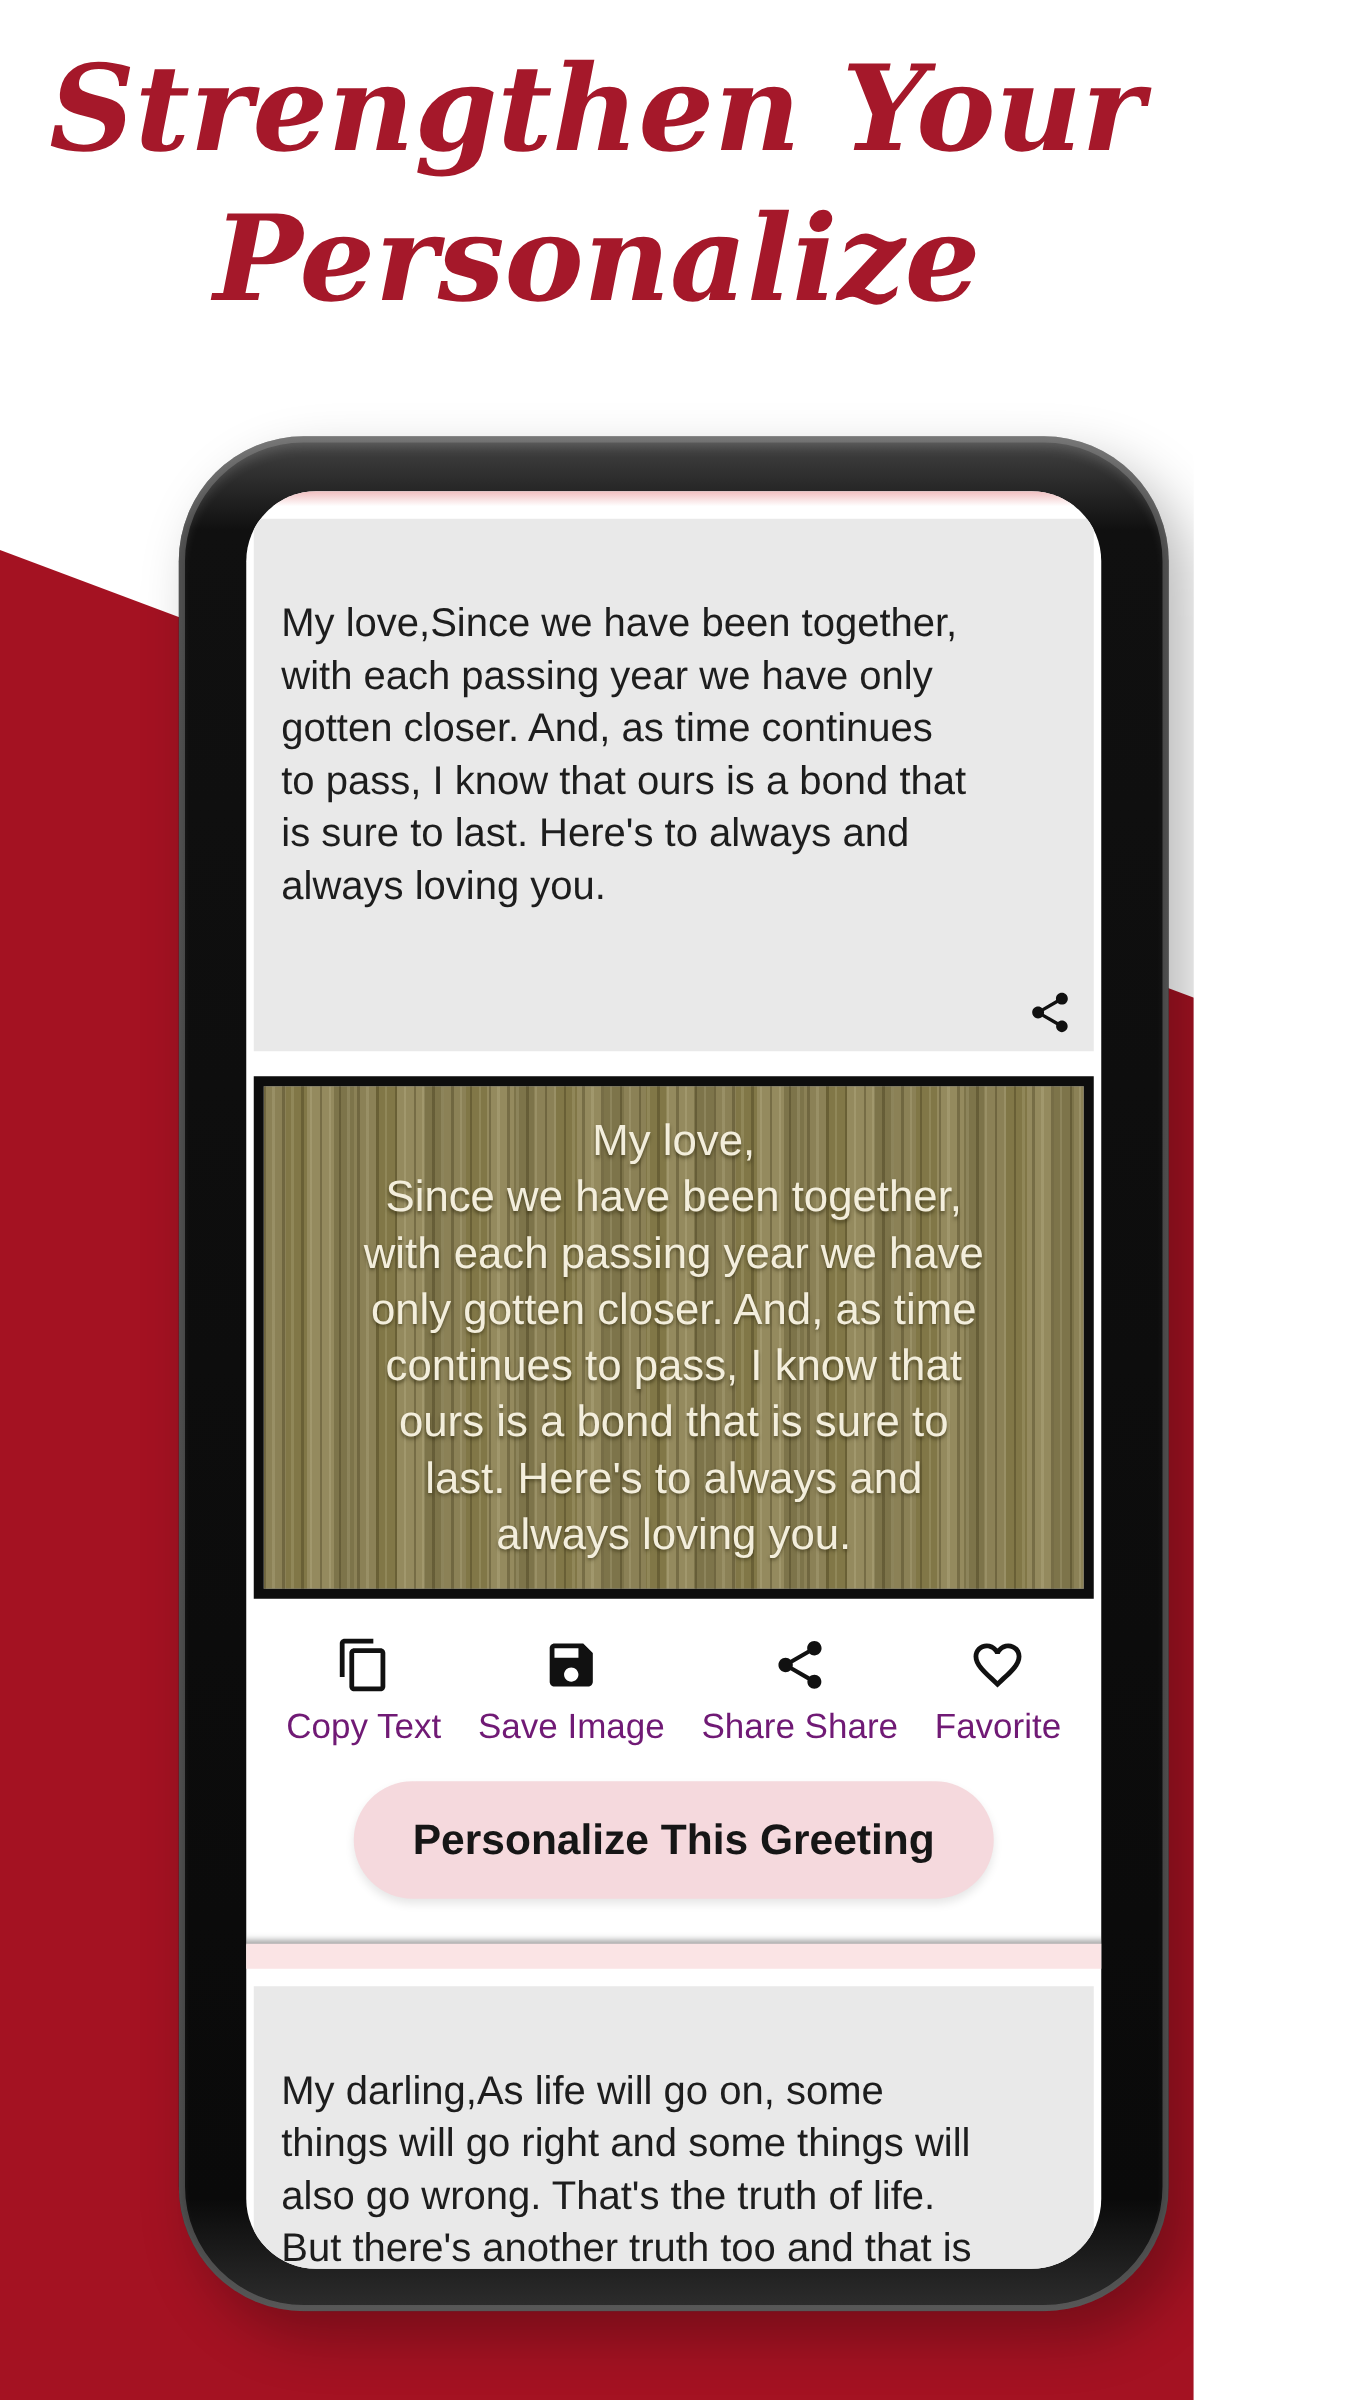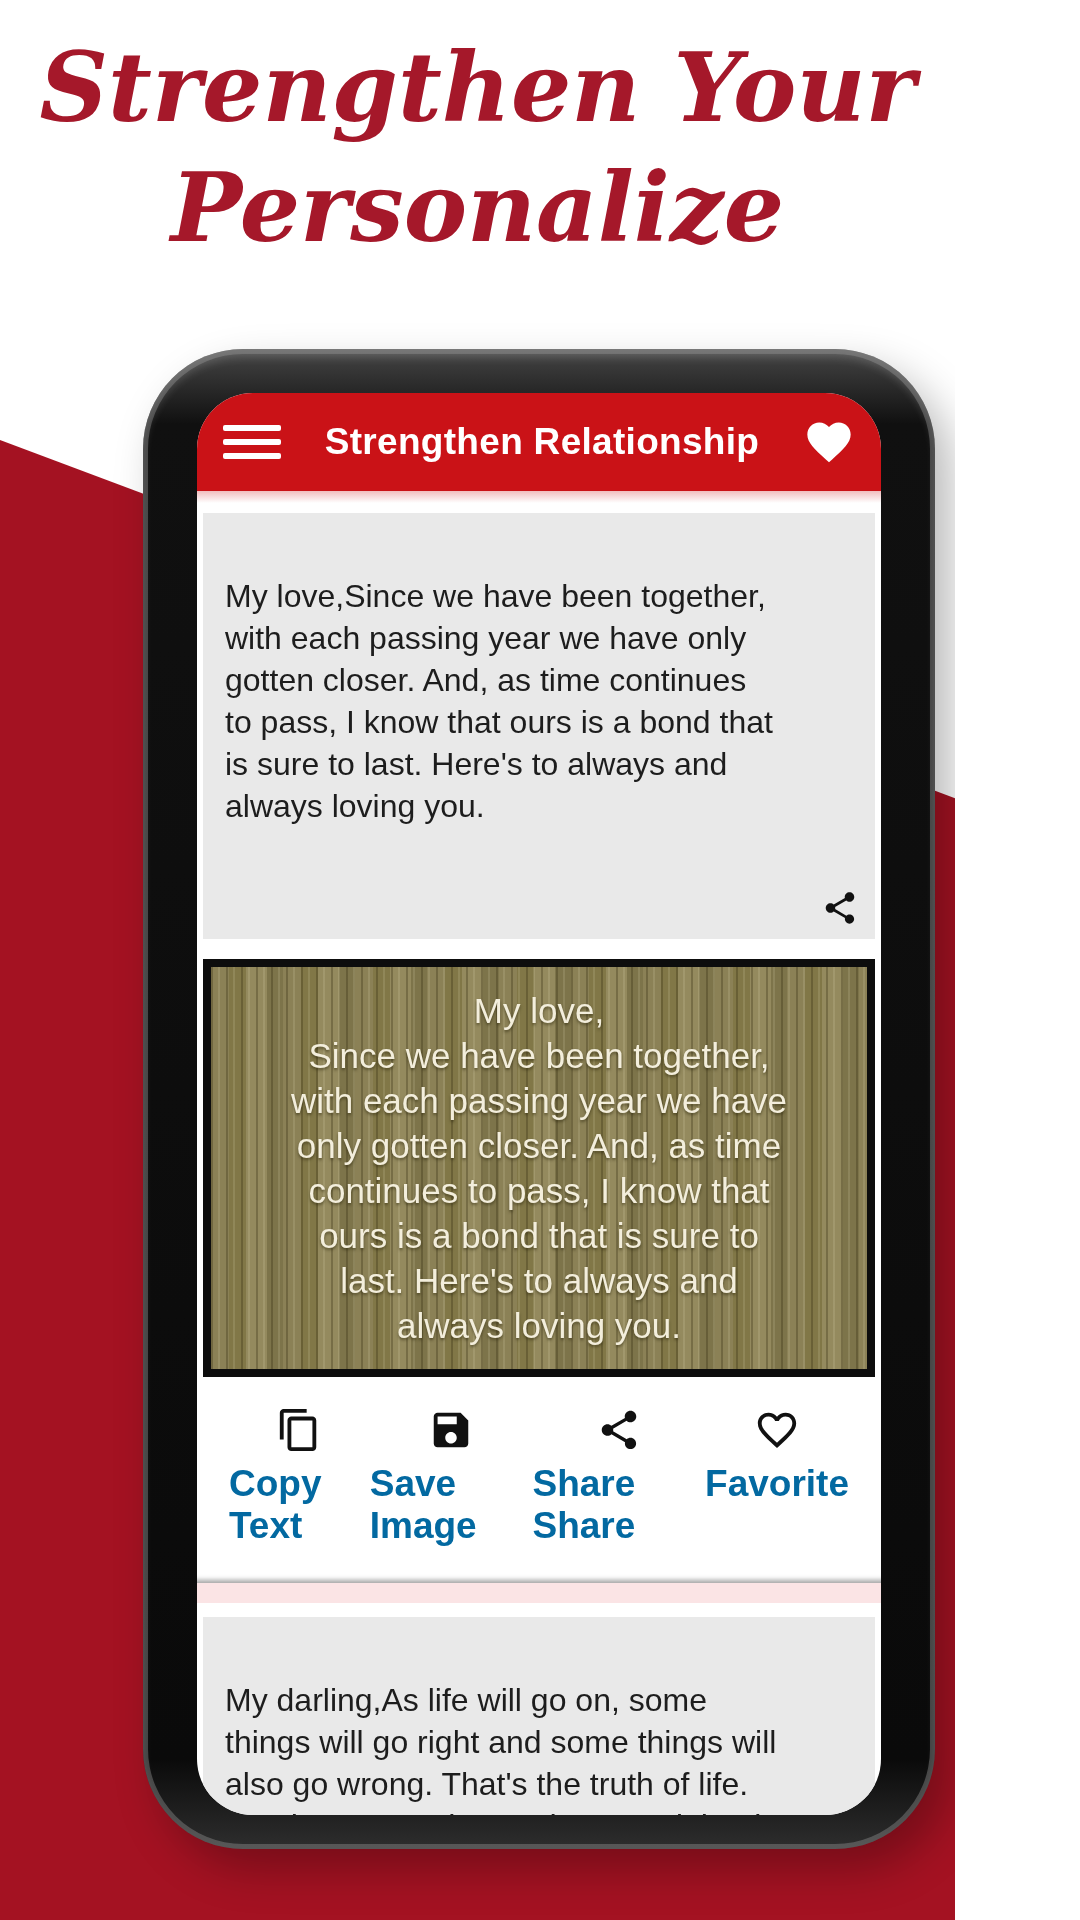"Strengthen Relationship" div.appbar { html: <div> <div> <i></i> <i></i> <i></i> </div> <div>Strengthen Relationship</div> <svg> <path></path> </svg> </div> -> none }
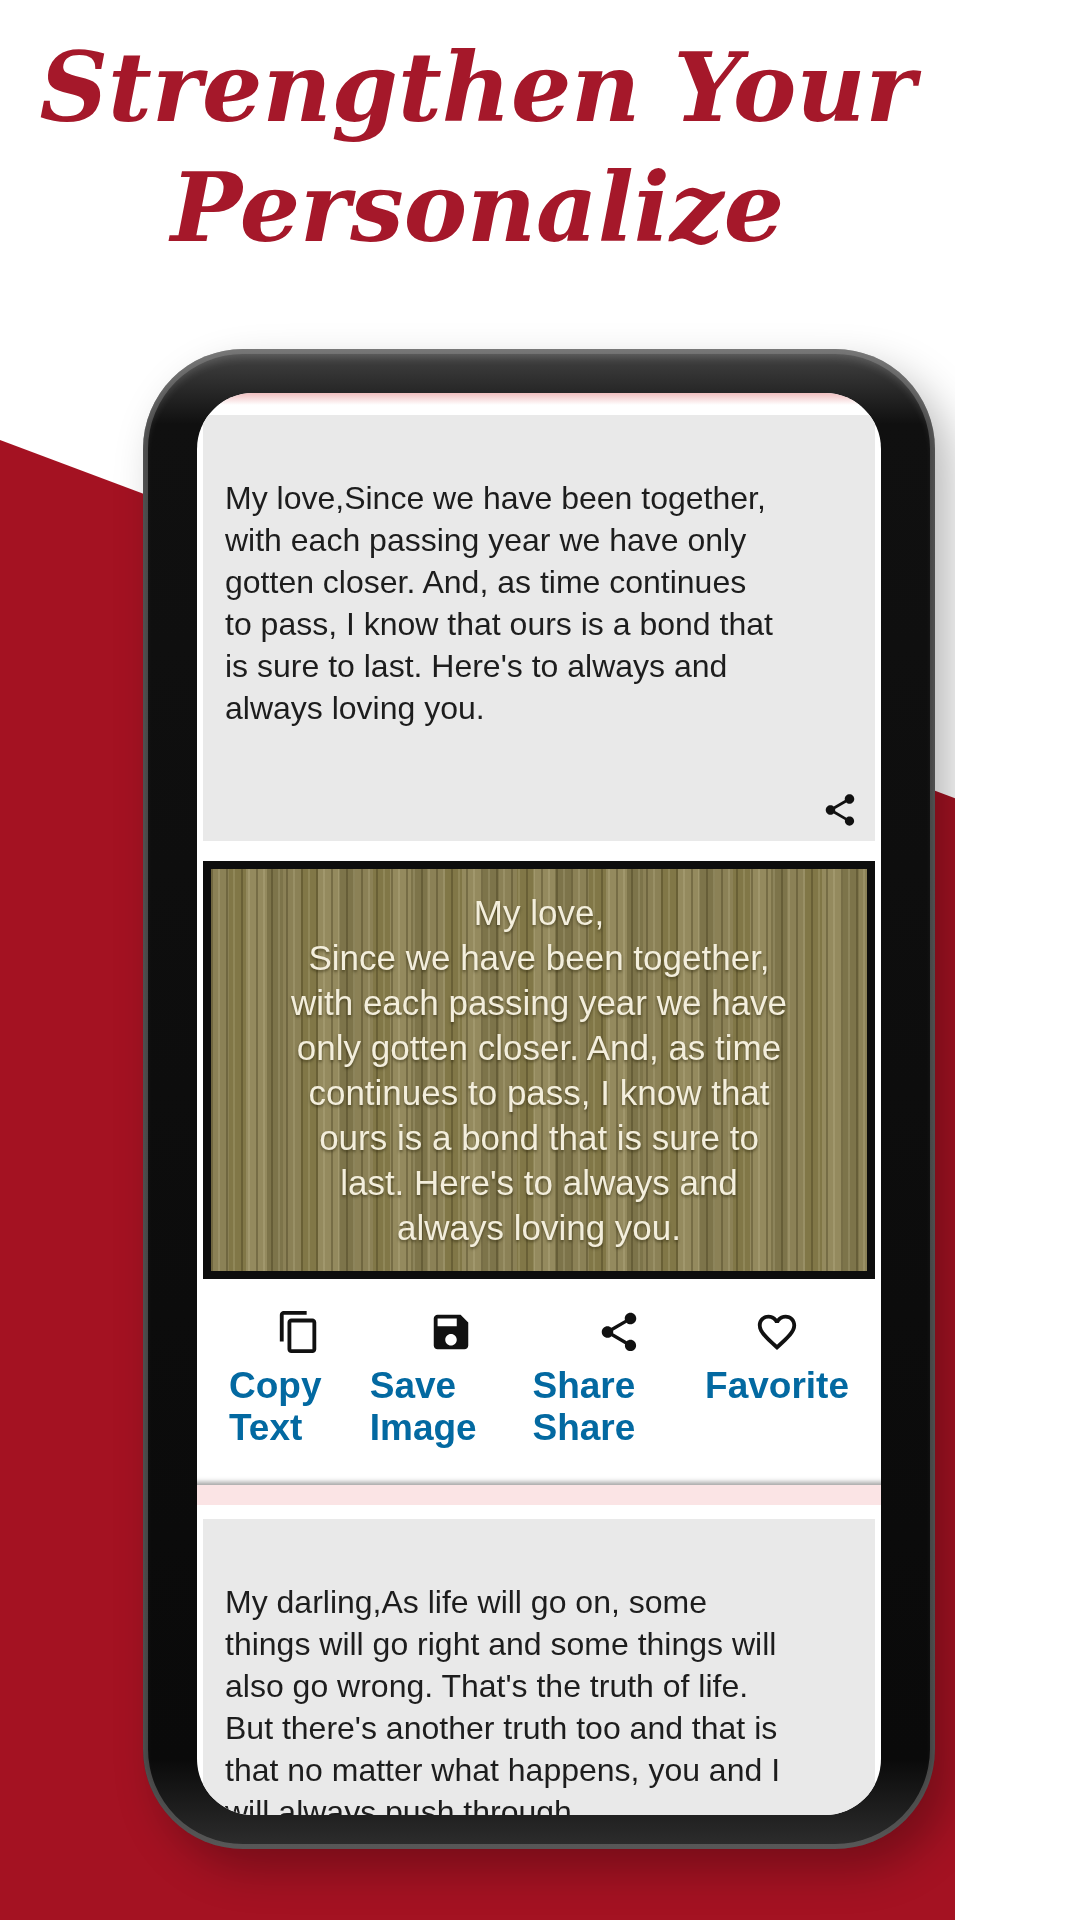"Copy Text" .action-label { color: #0369a1 -> #701a75; font-size: 37px -> 28px; font-weight: 700 -> 400 }
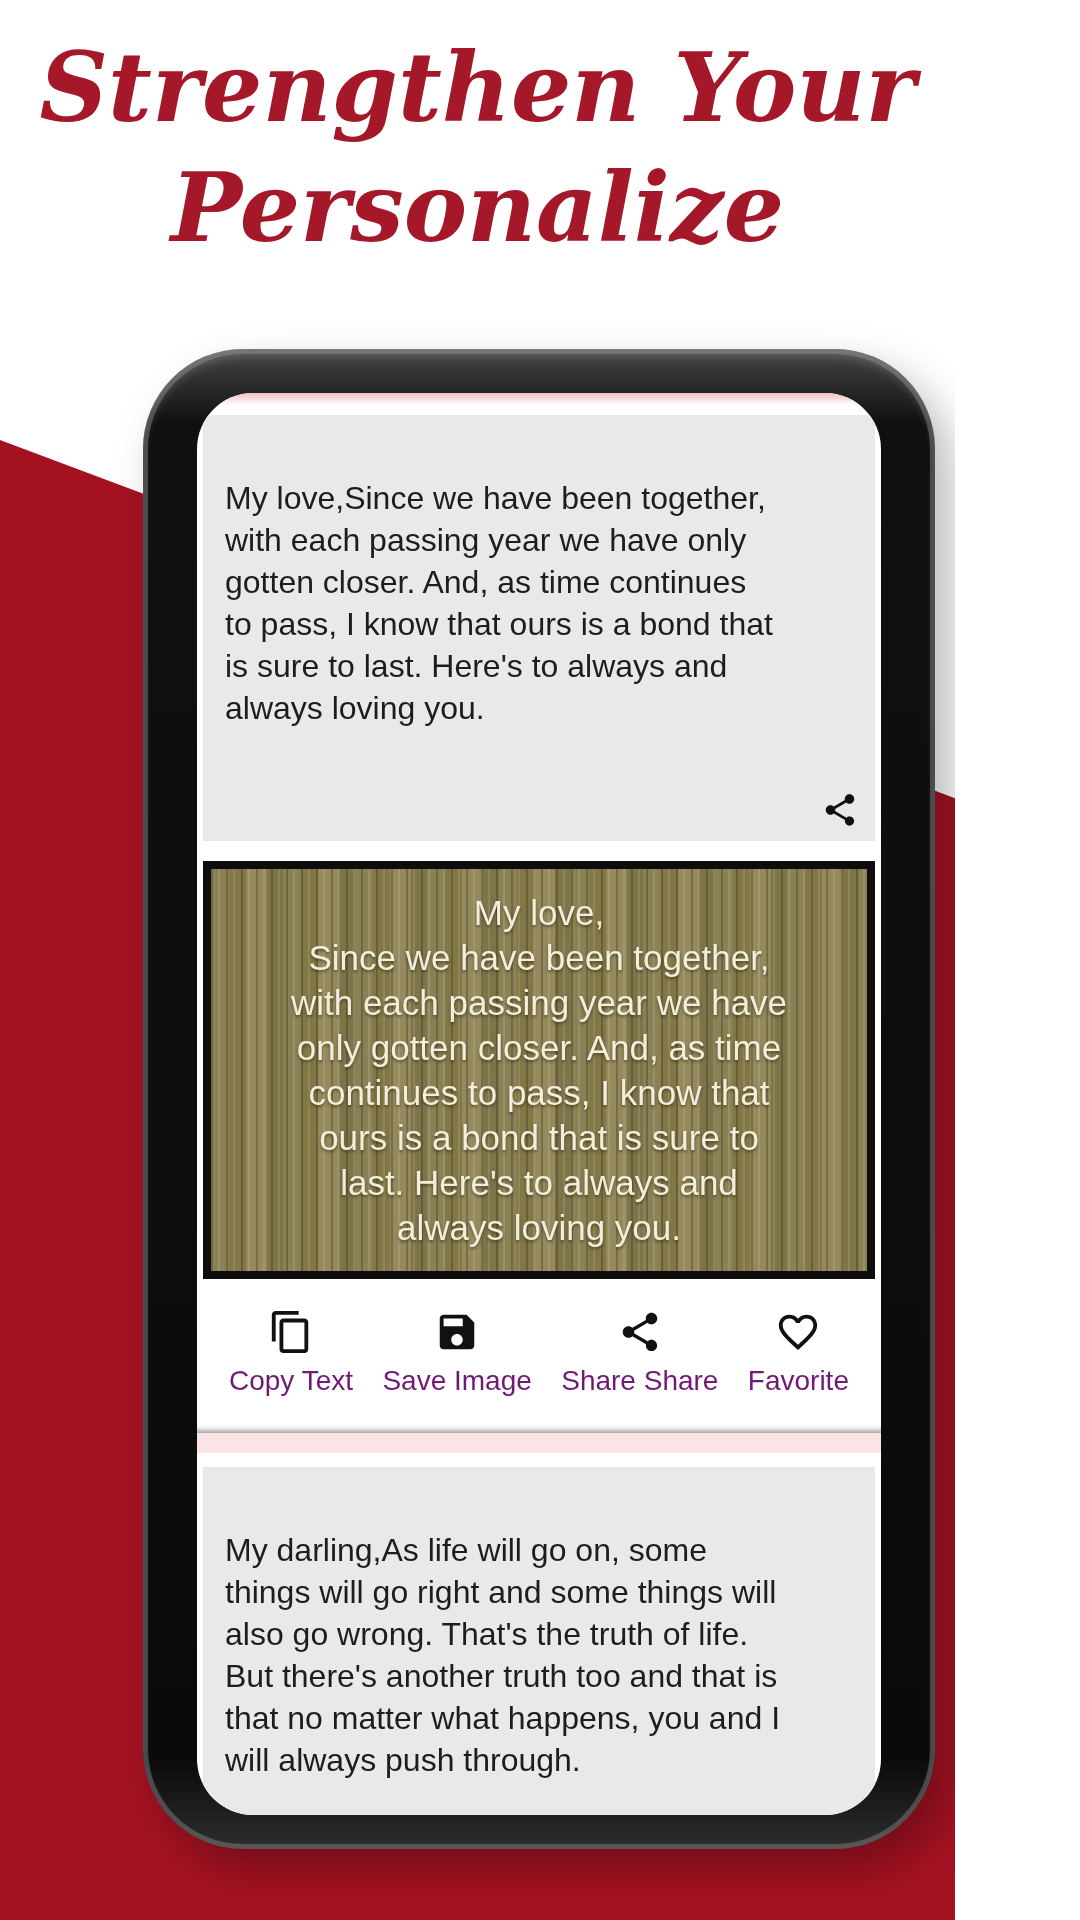"Personalize This Greeting" button.personalize { html: none -> <button>Personalize This Greeting</button> }
